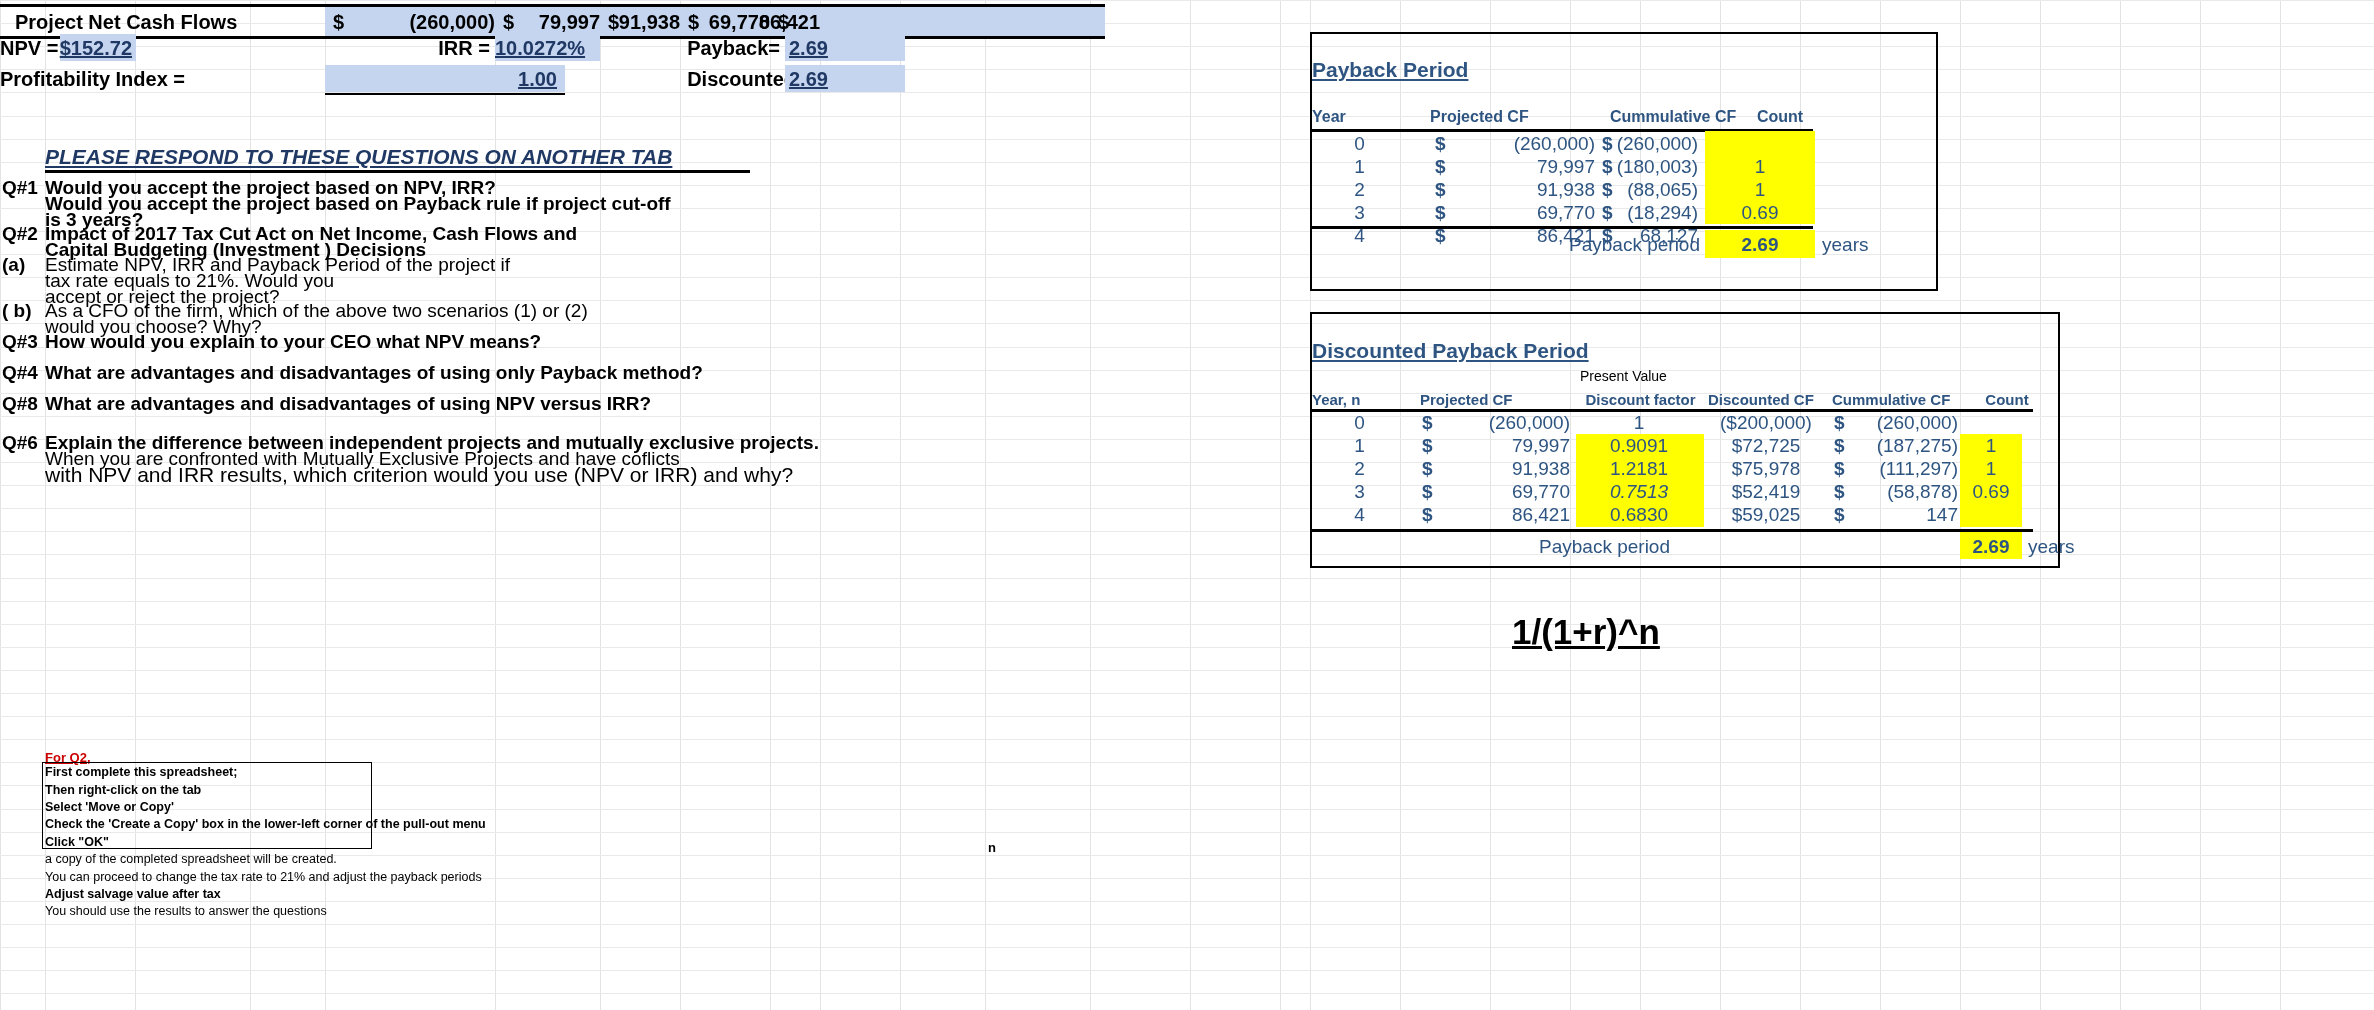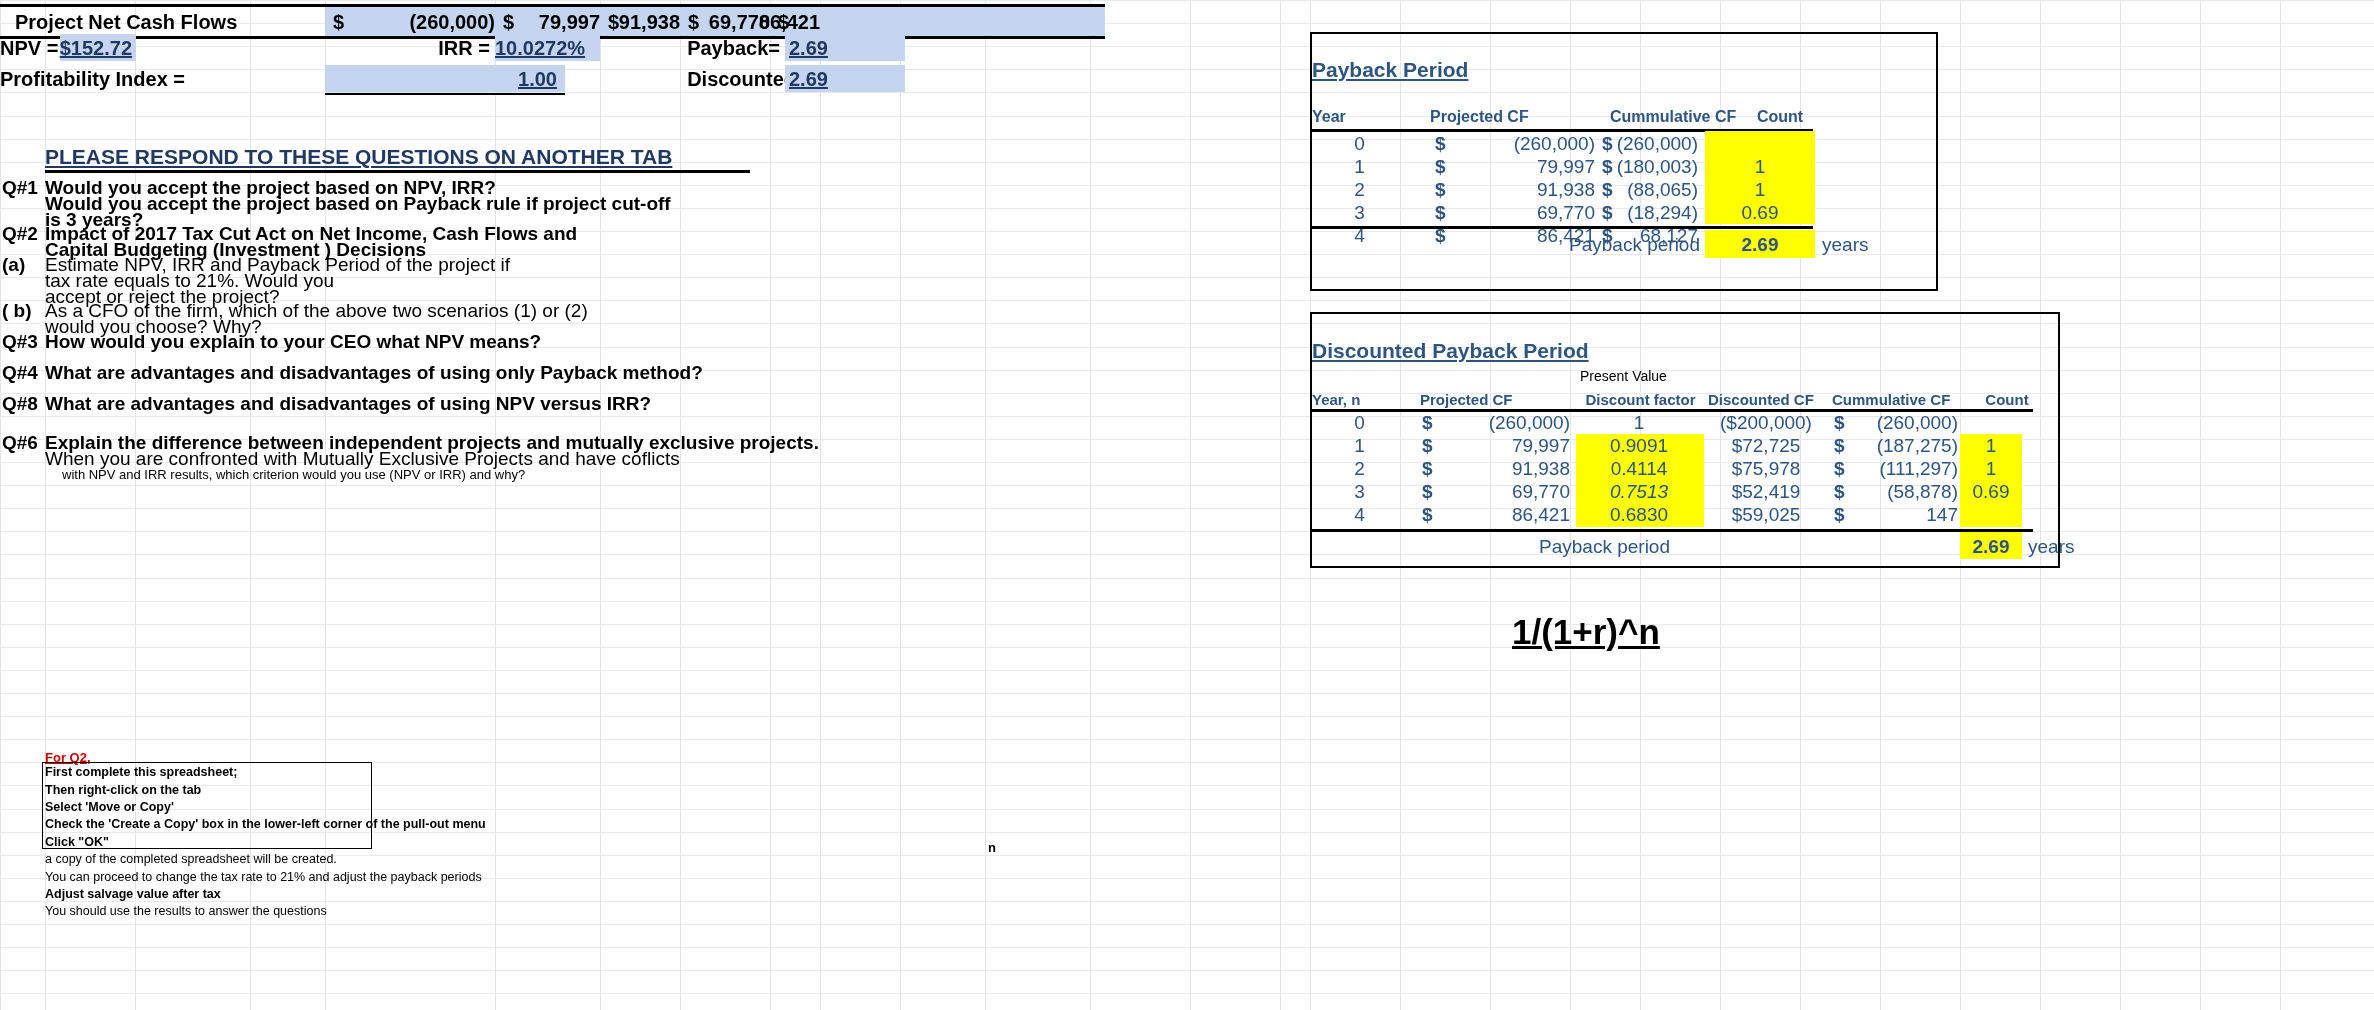"PLEASE RESPOND TO THESE QUESTIONS" div.cell { font-style: none -> italic }
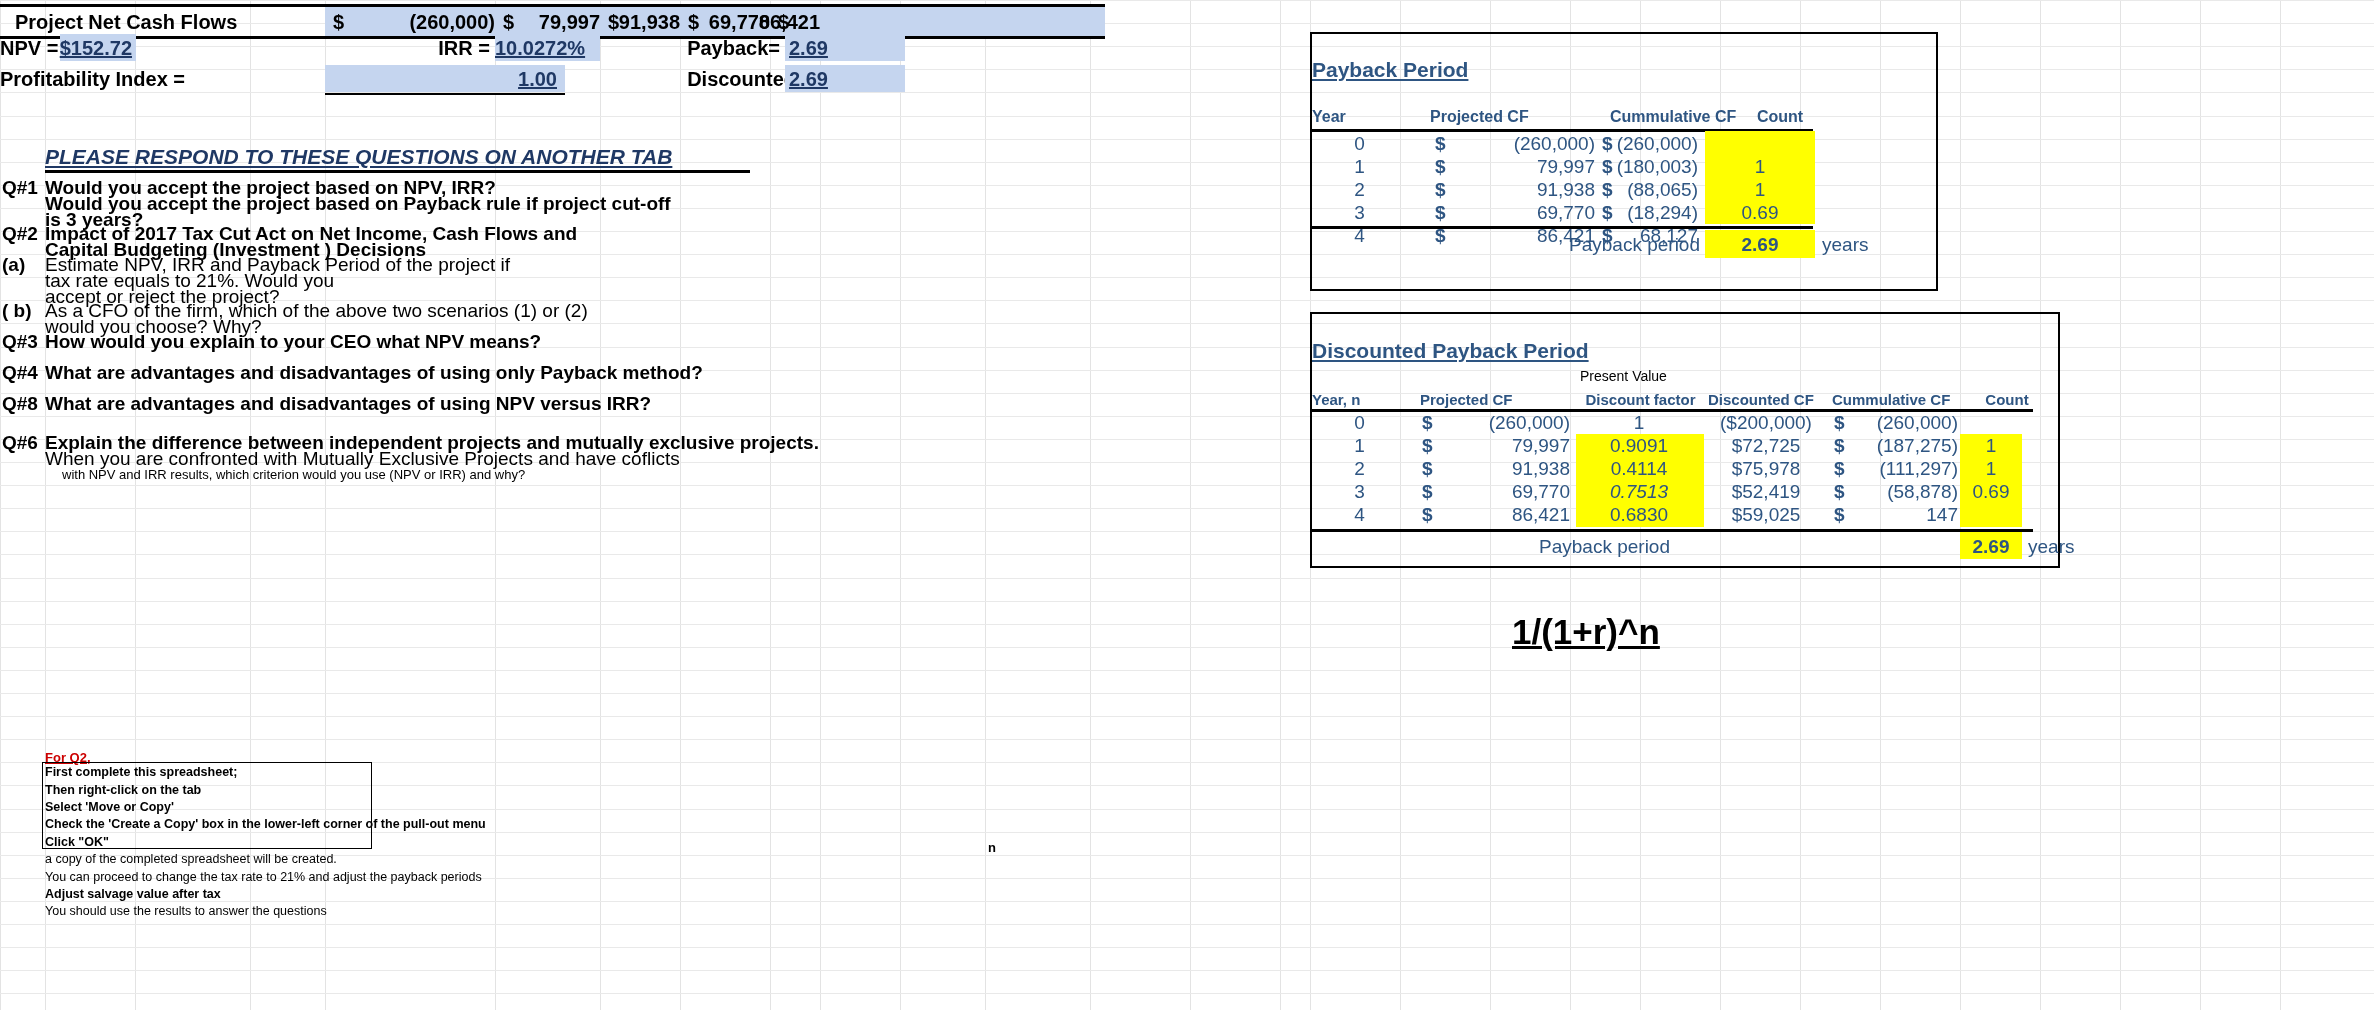"with NPV and IRR results," div.cell { font-size: 13px -> 21px; padding-left: 17px -> none }
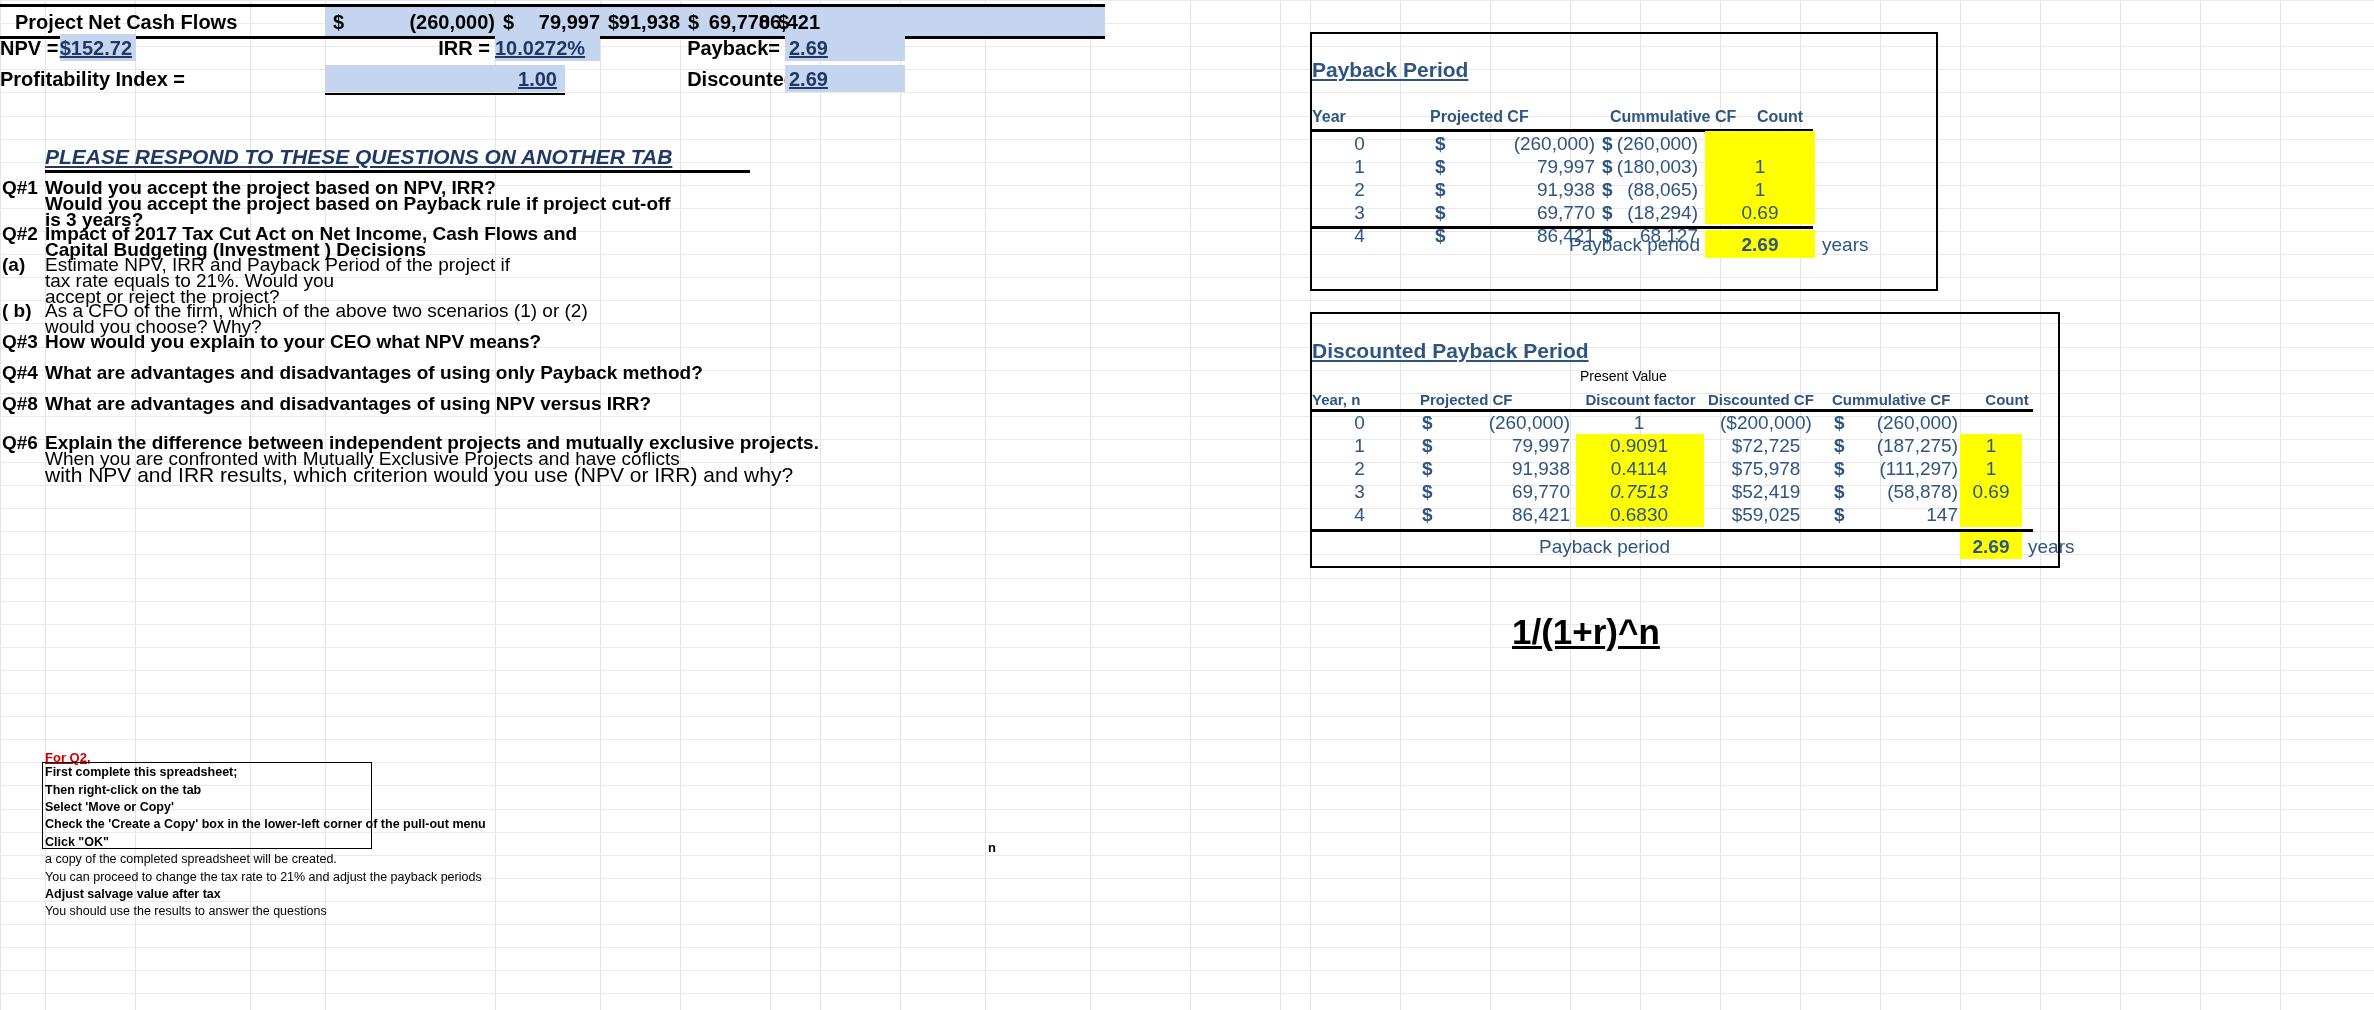"0.4114" div.cell { text: 0.4114 -> 1.2181 }
